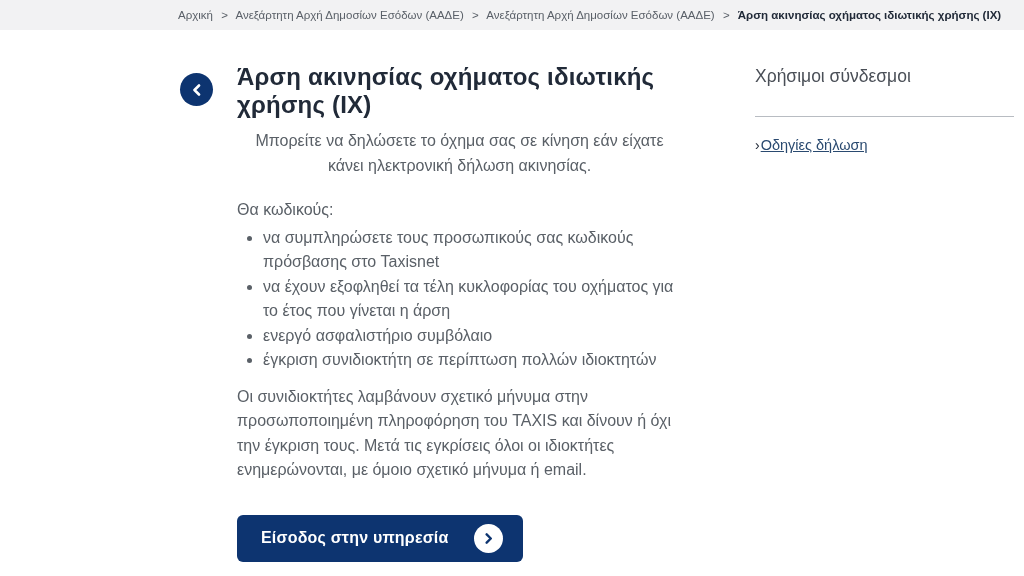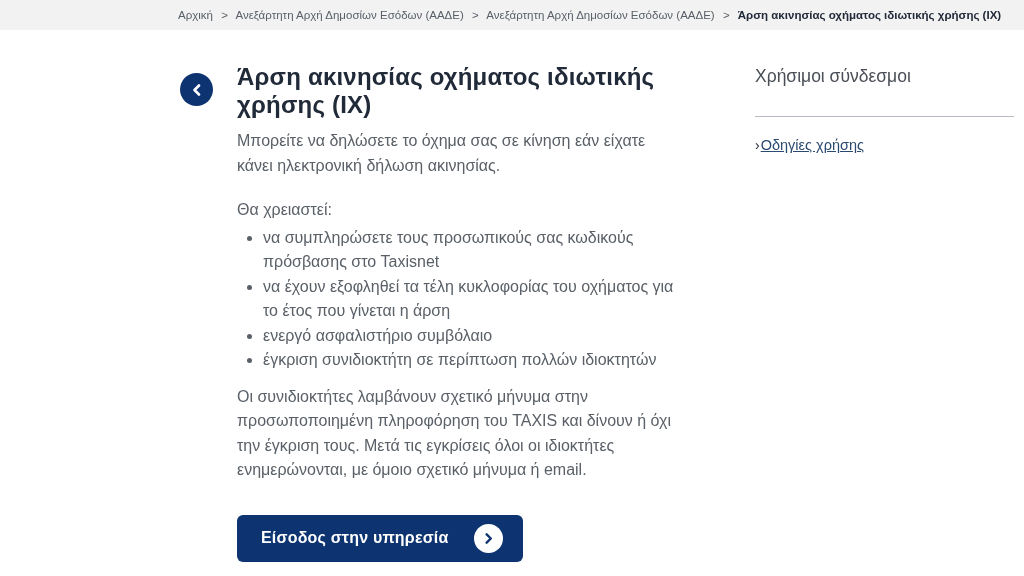"Μπορείτε να δηλώσετε το όχημα" .intro { text-align: none -> center }
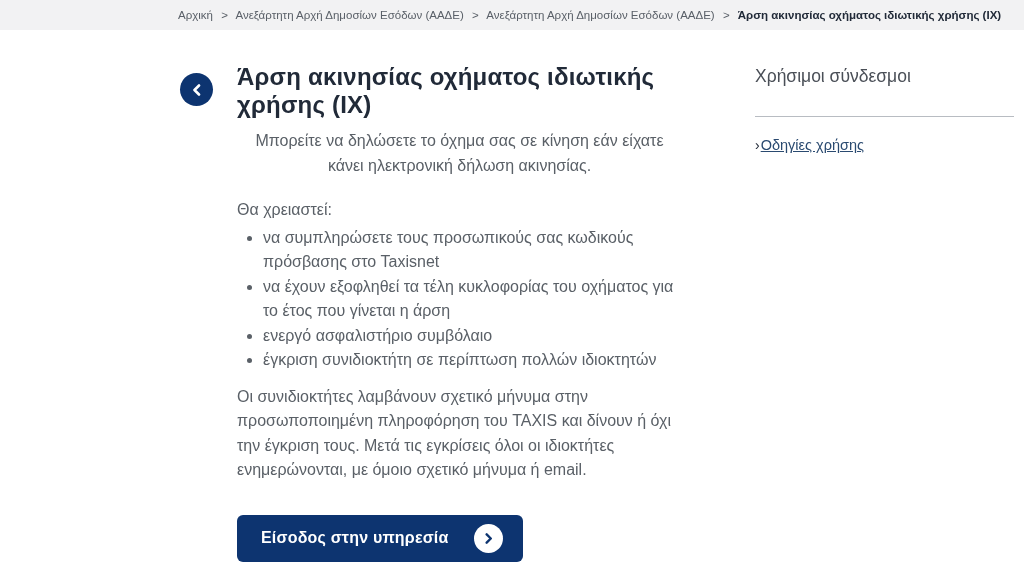"Οδηγίες χρήσης" a.useful-link { text: χρήσης -> δήλωση }
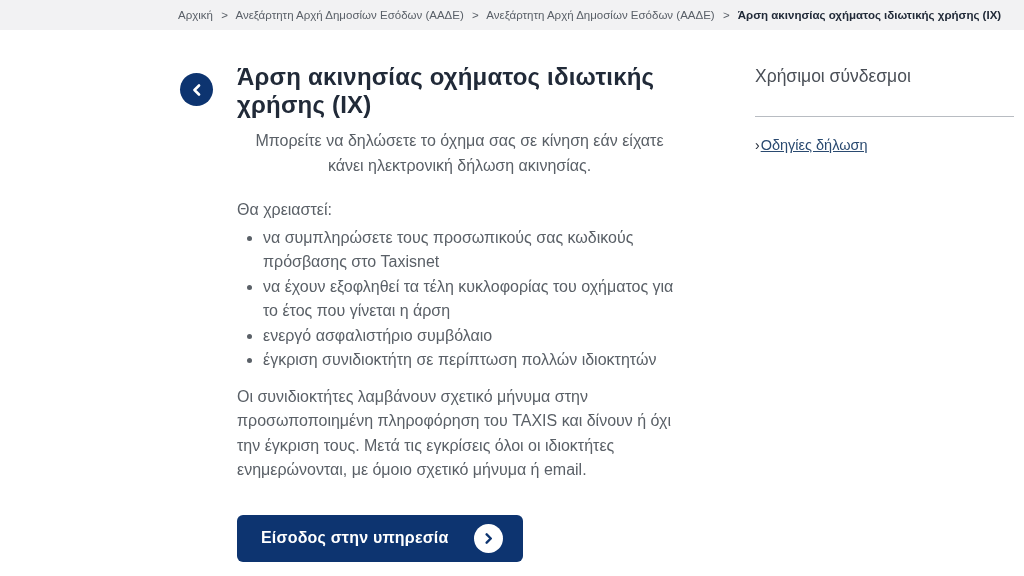"Θα χρειαστεί:" p.body-text { text: χρειαστεί -> κωδικούς }
